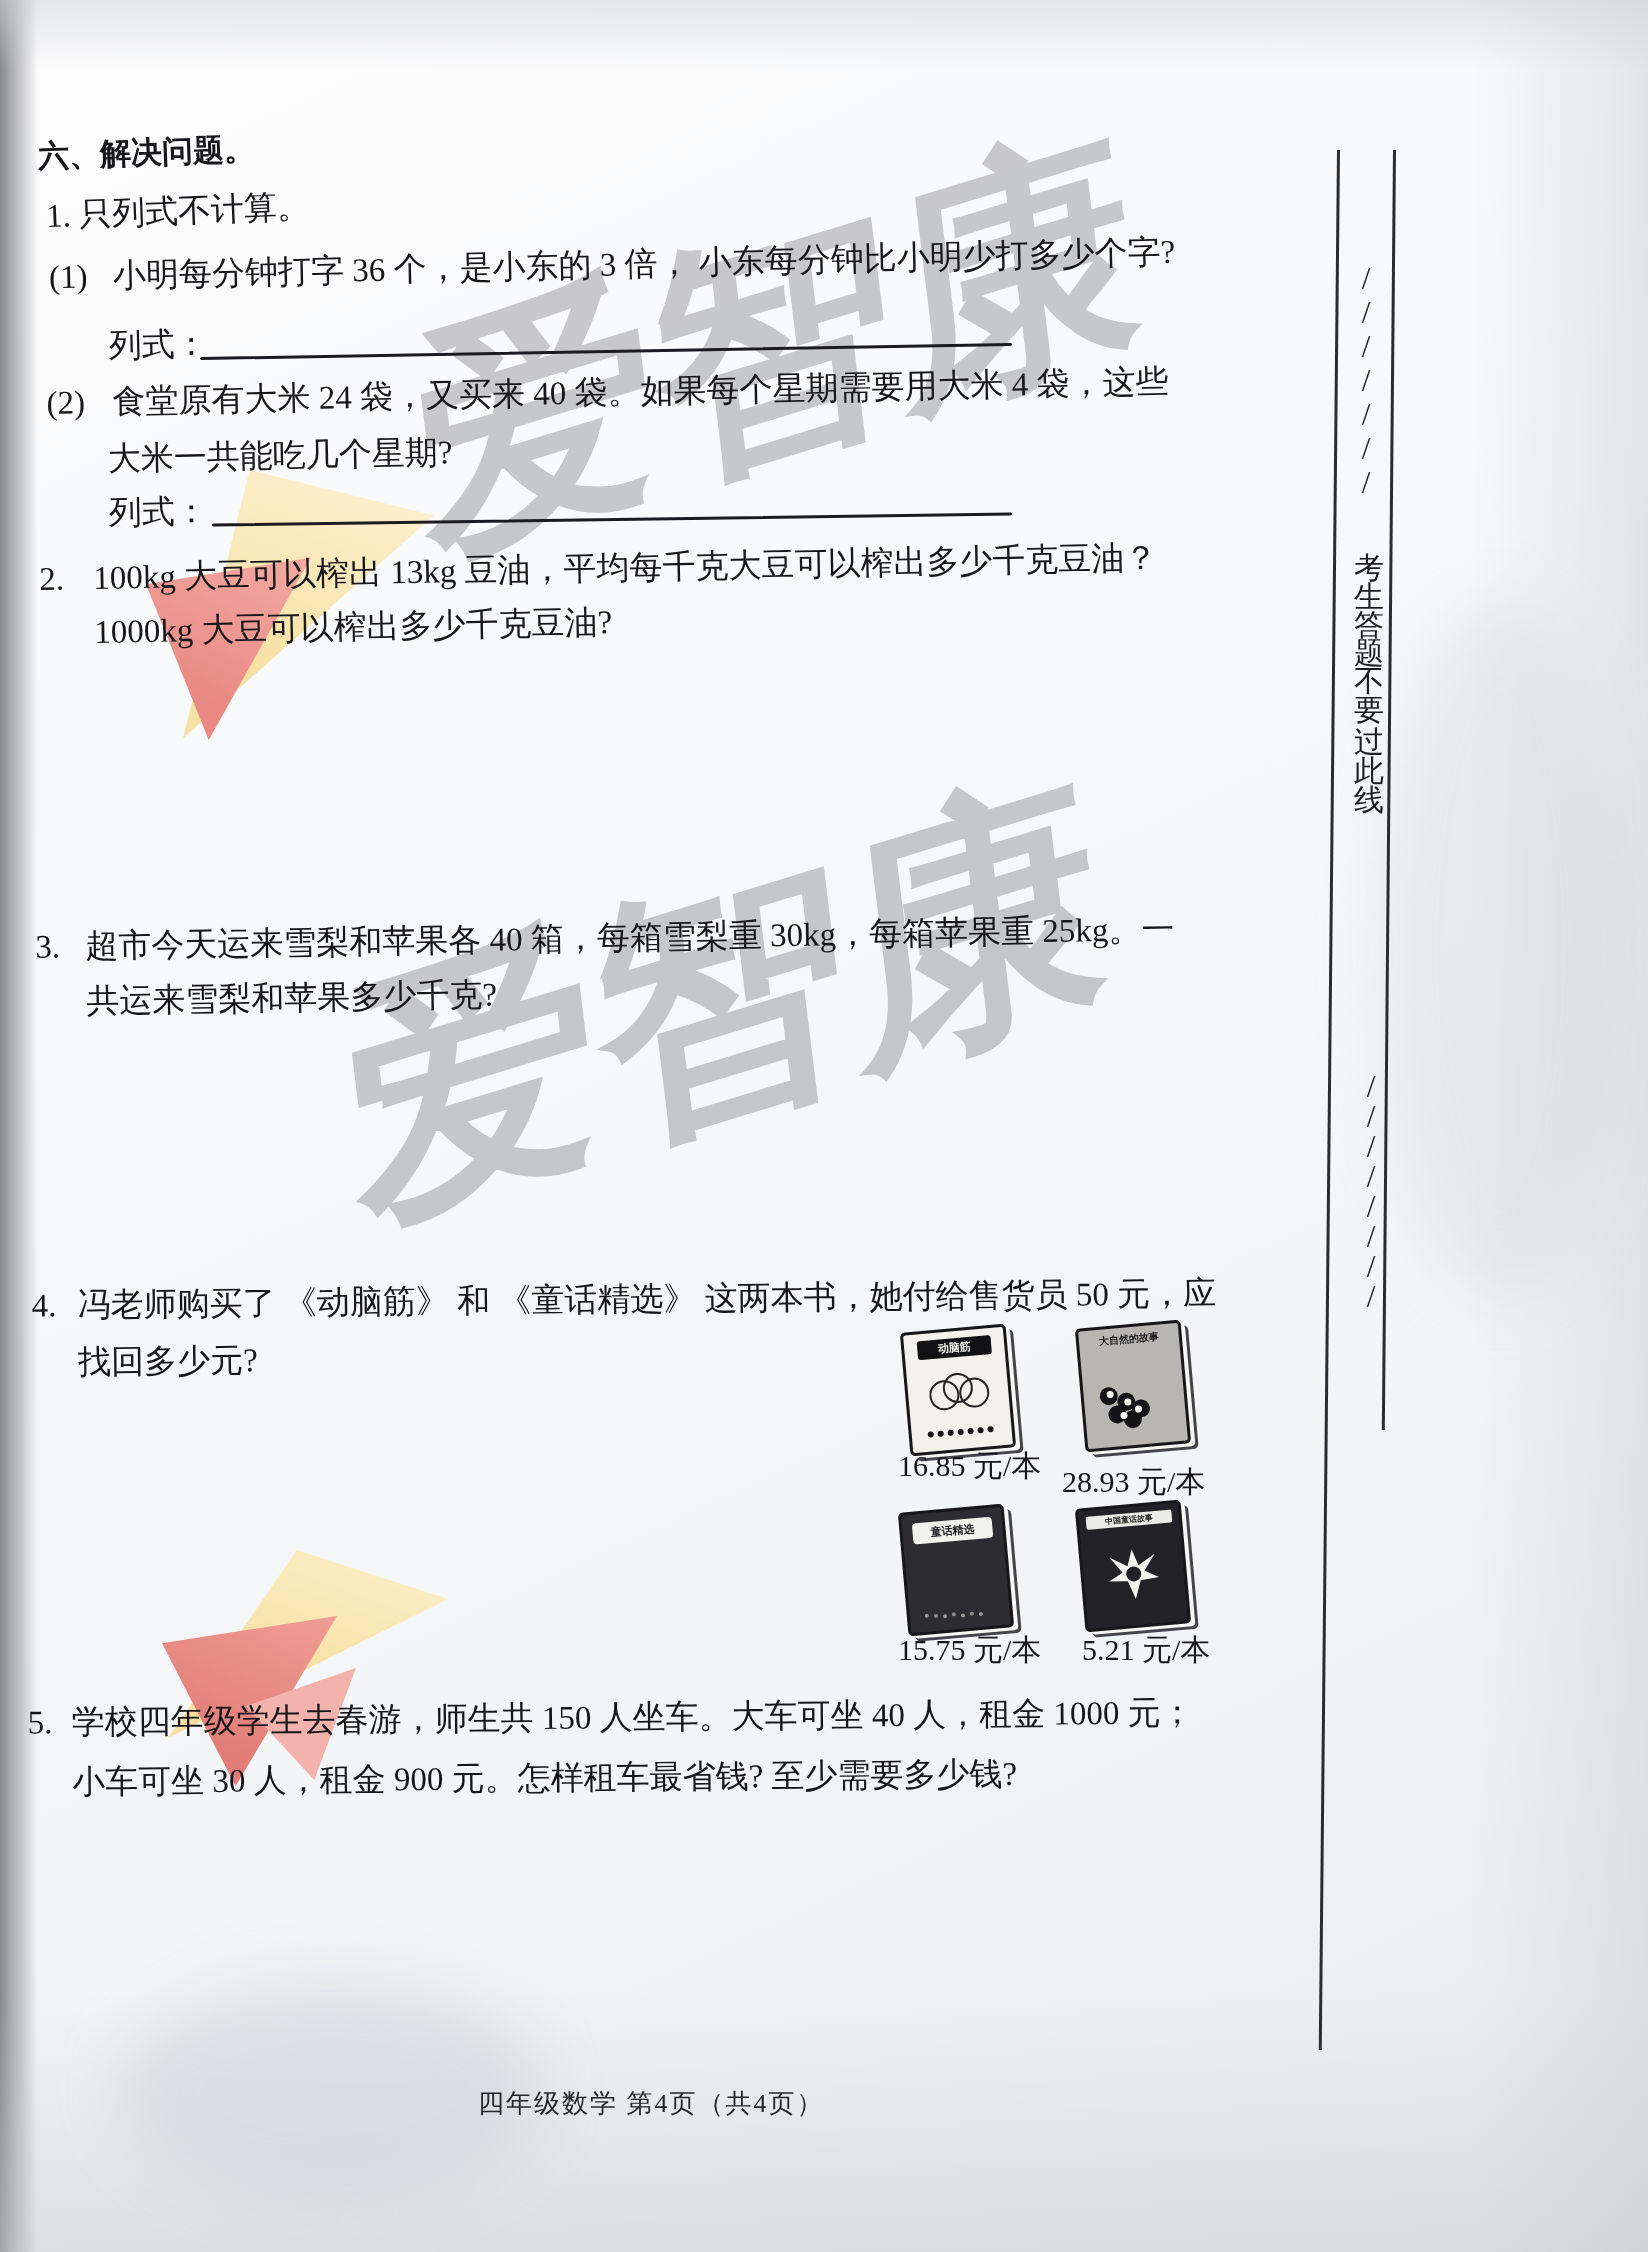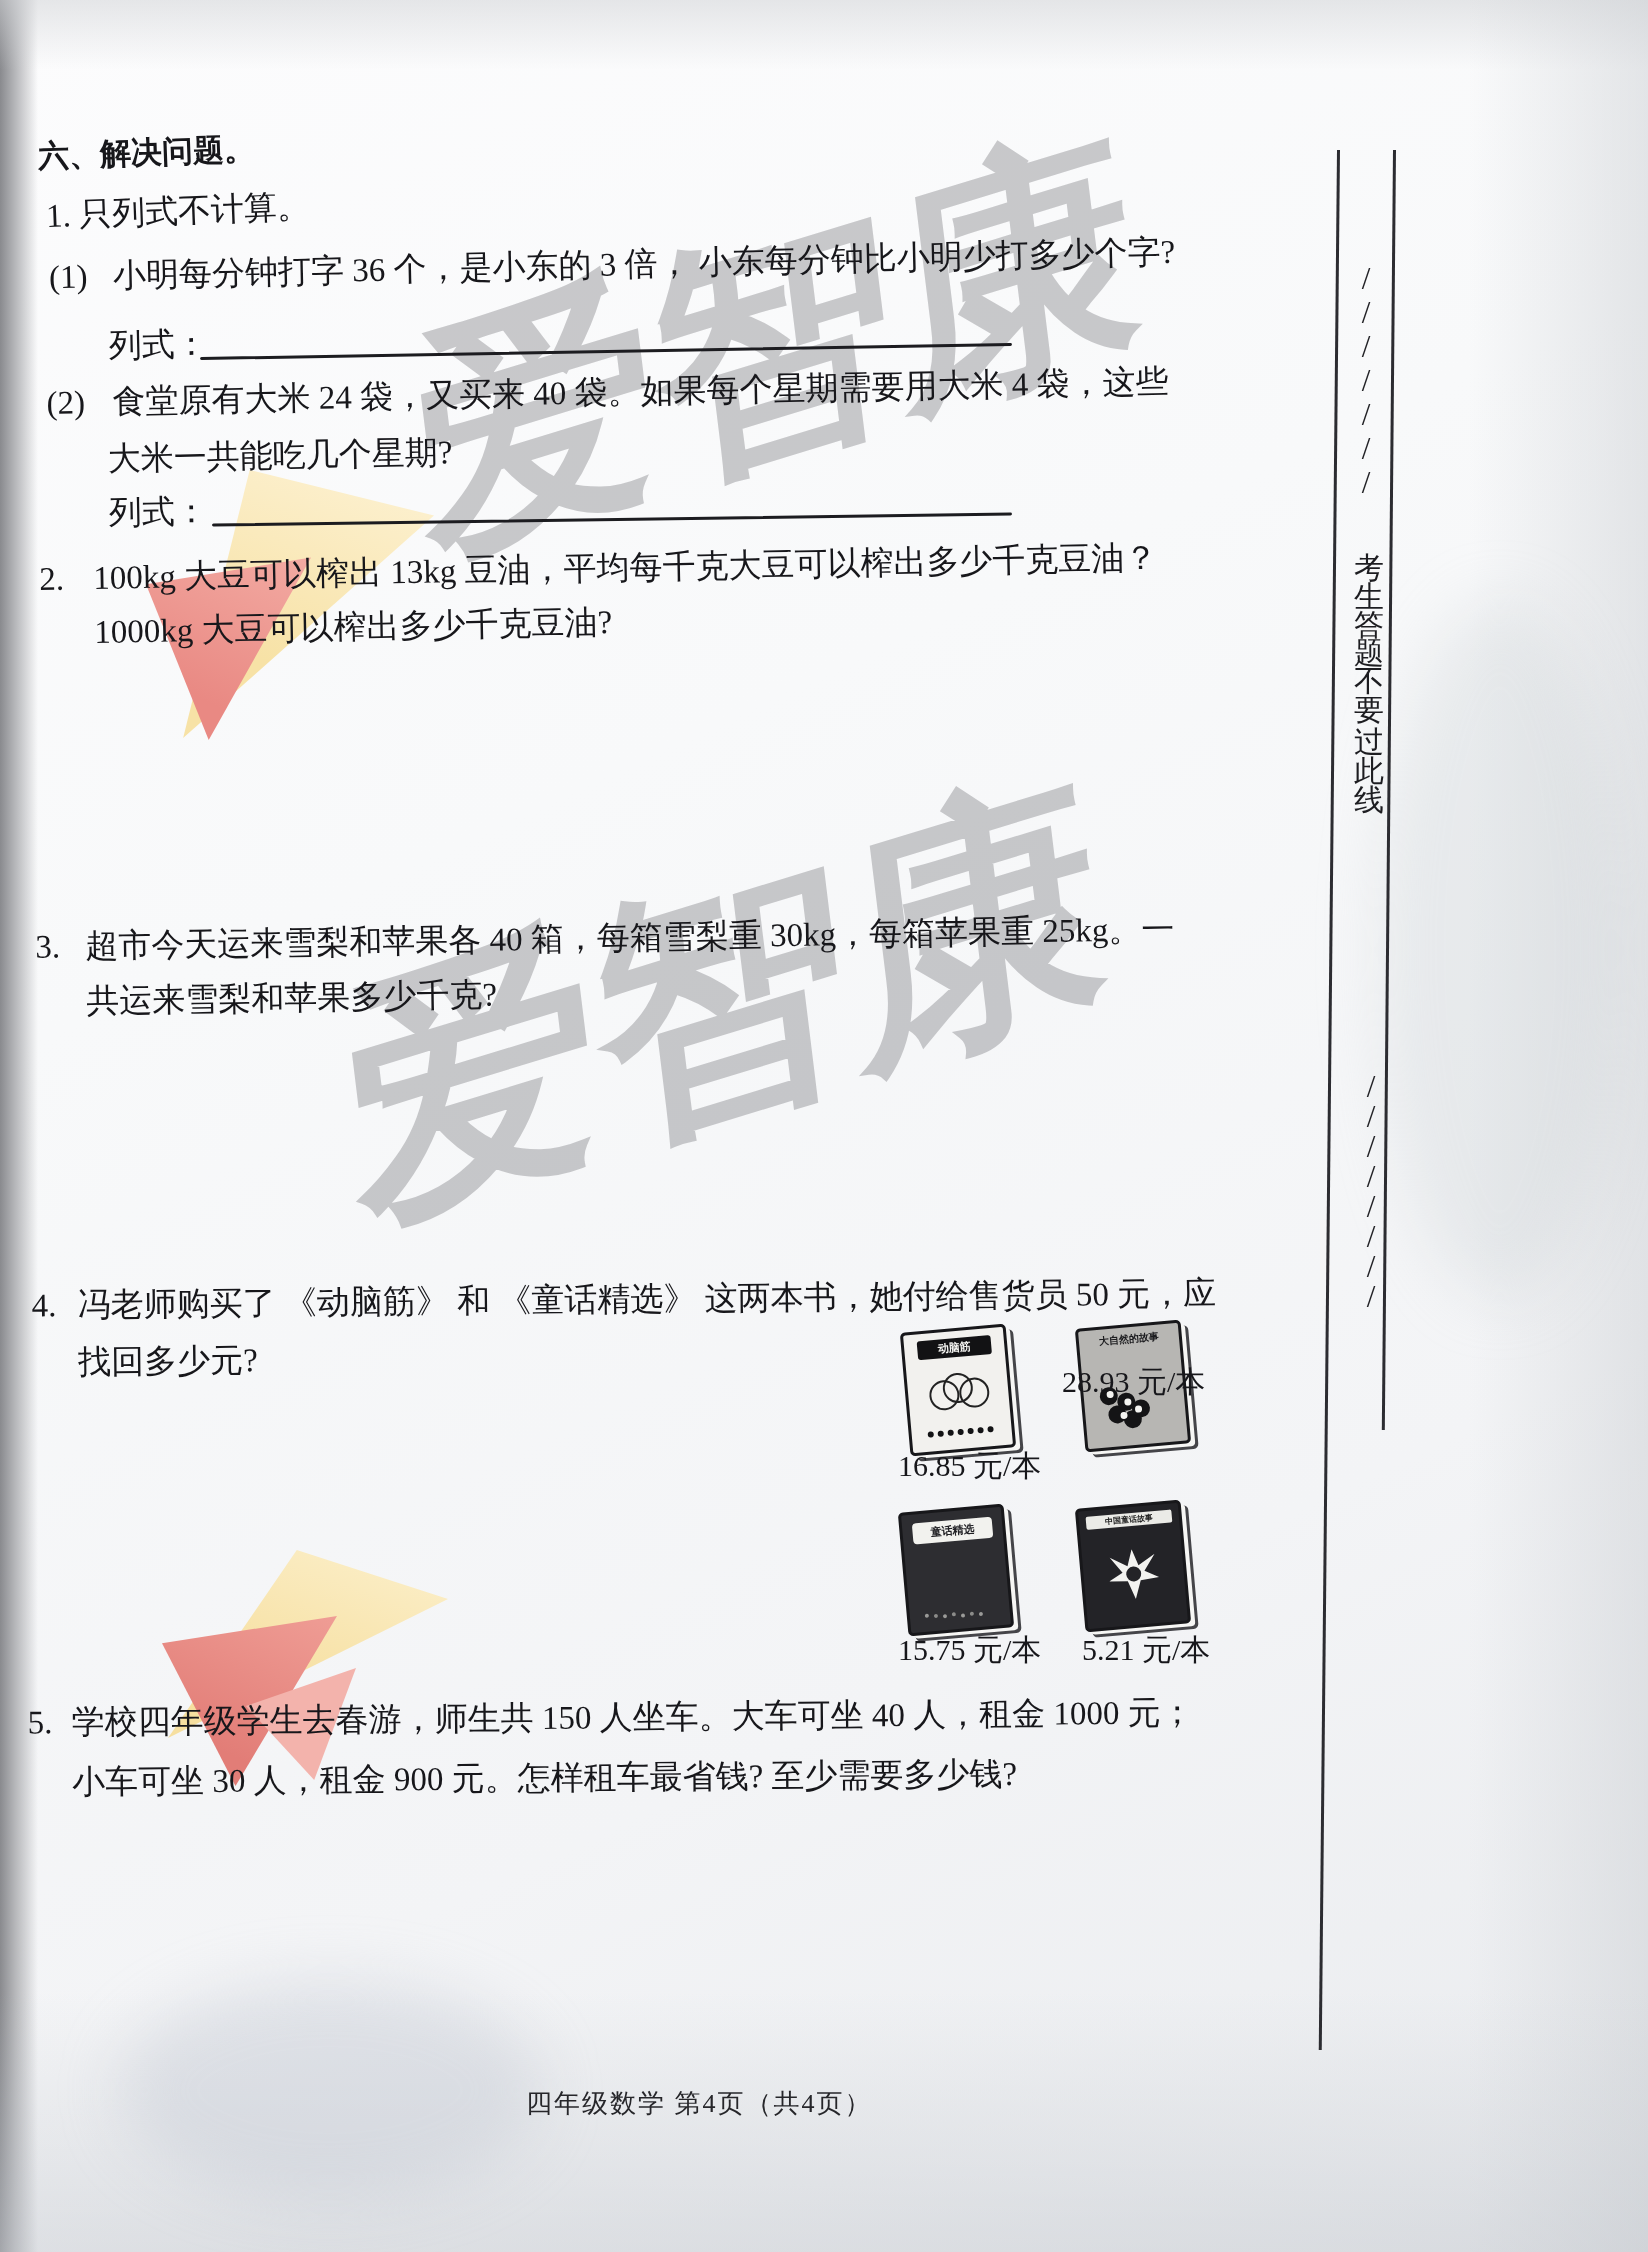"28.93 元/本" div.price { top: 1362px -> 1462px }
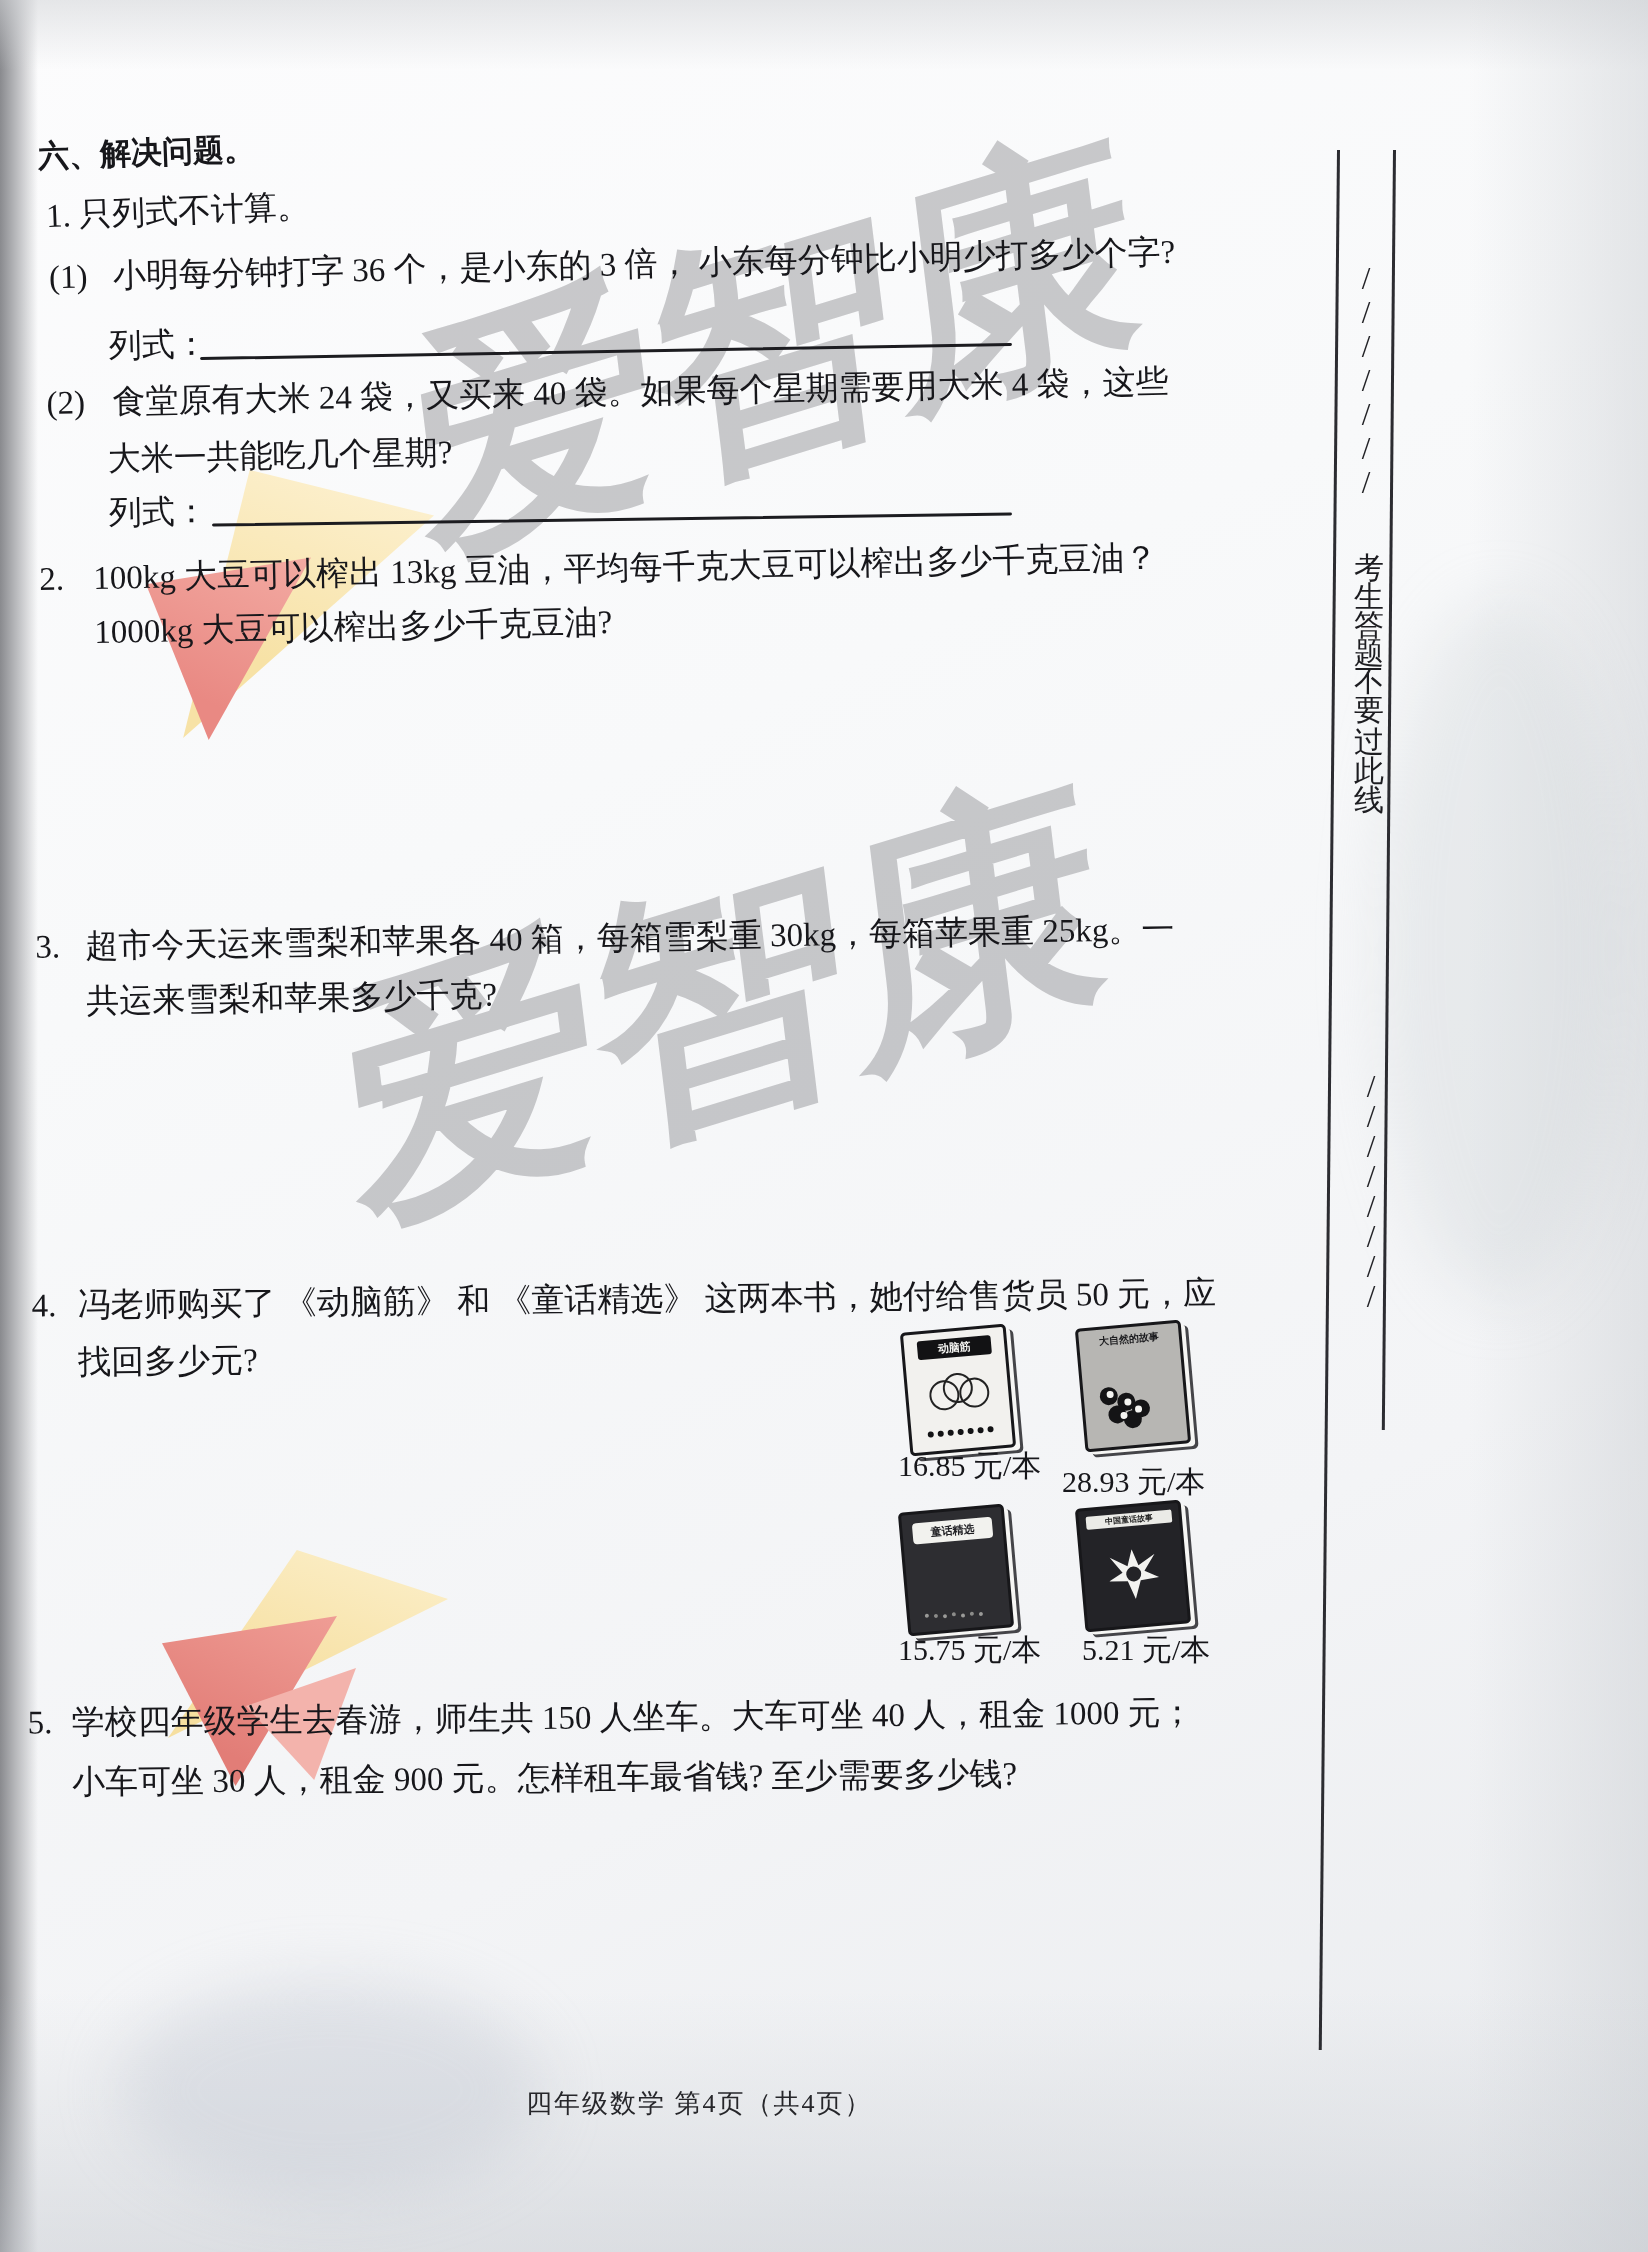"四年级数学 第4页（共4页）" div.footer { margin-left: 48px -> none }
